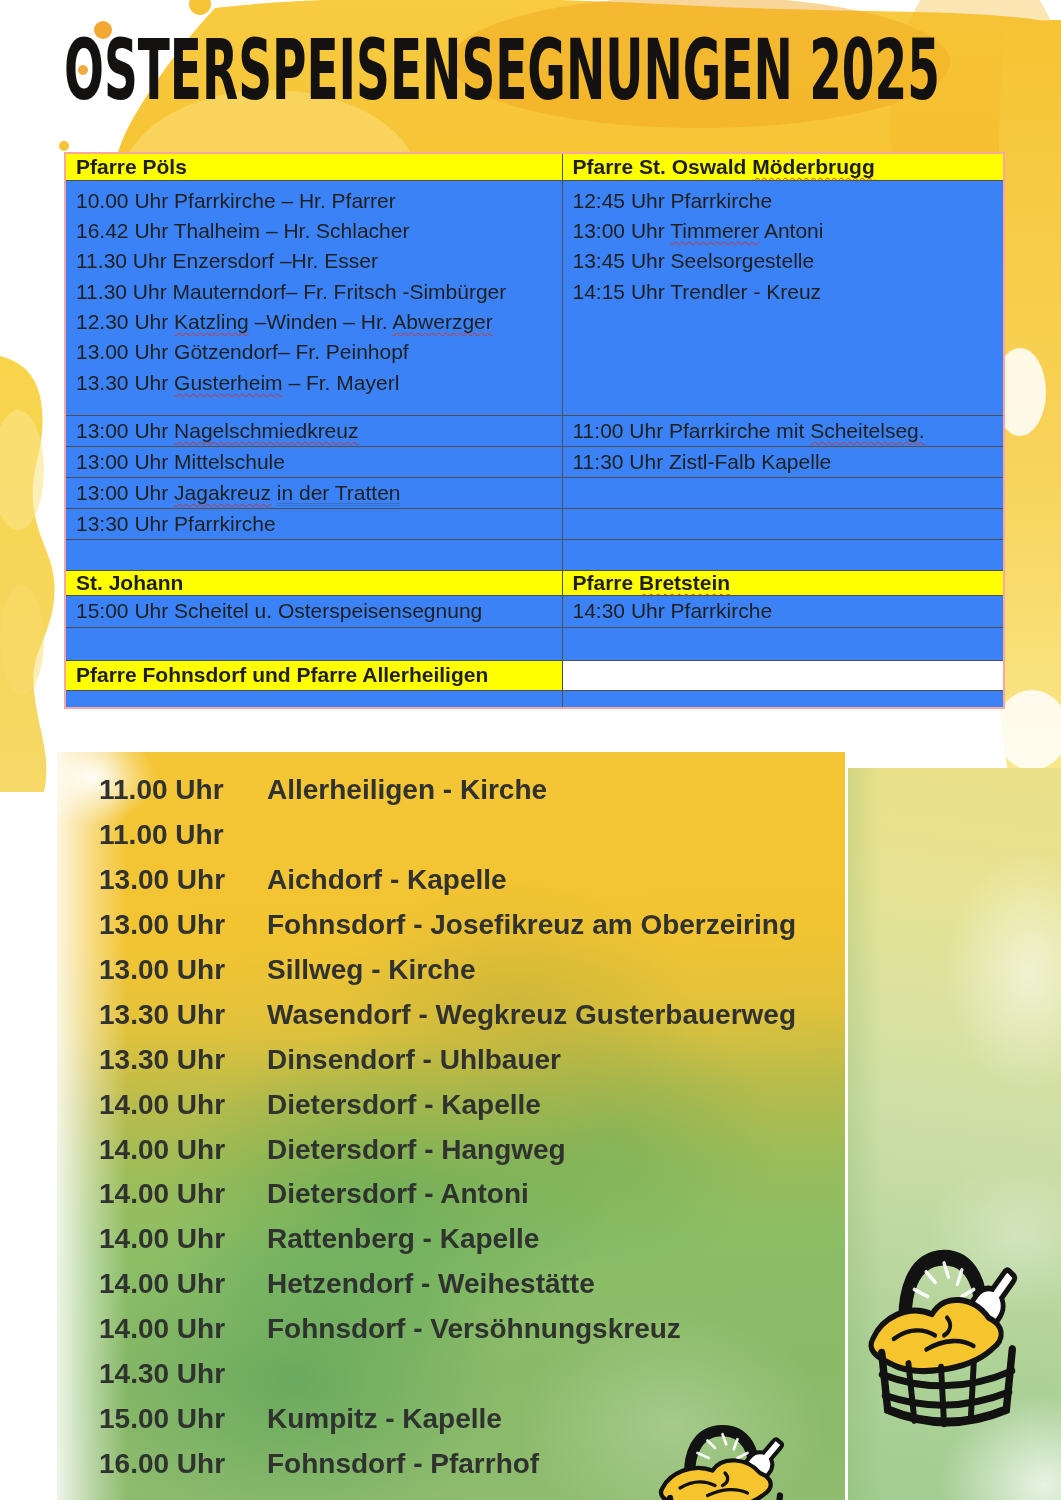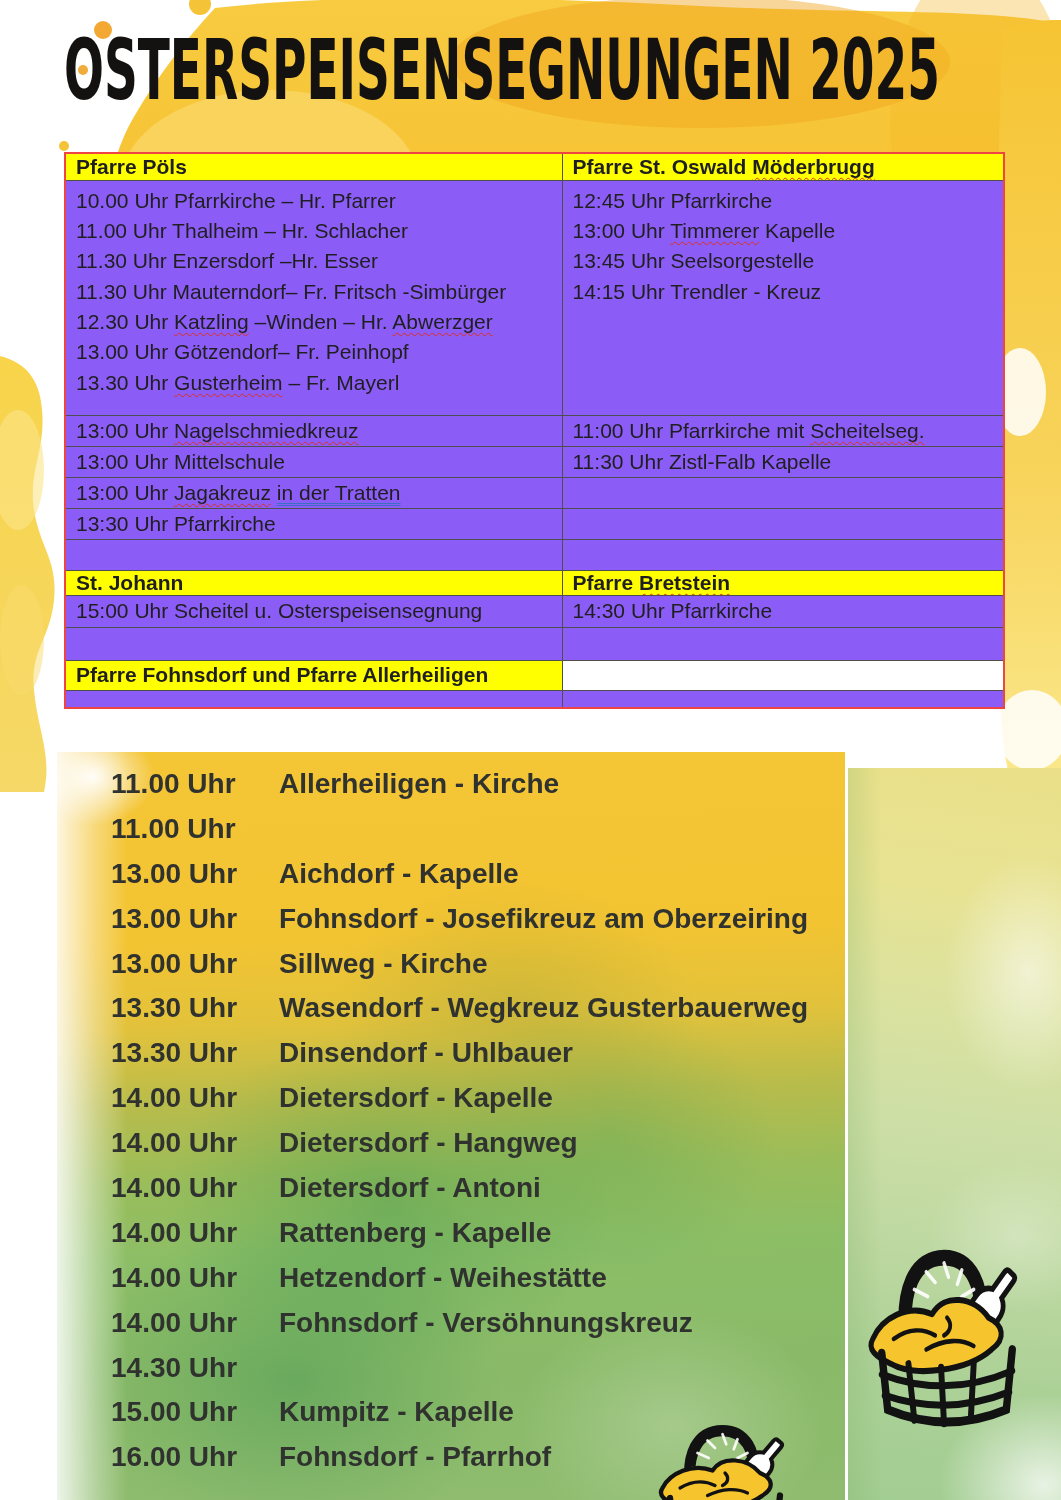"Pfarre Pöls" .schedule { background: #8b5cf6 -> #3b82f6; border: 2px solid #ef4444 -> 2px solid #fca5a5 }
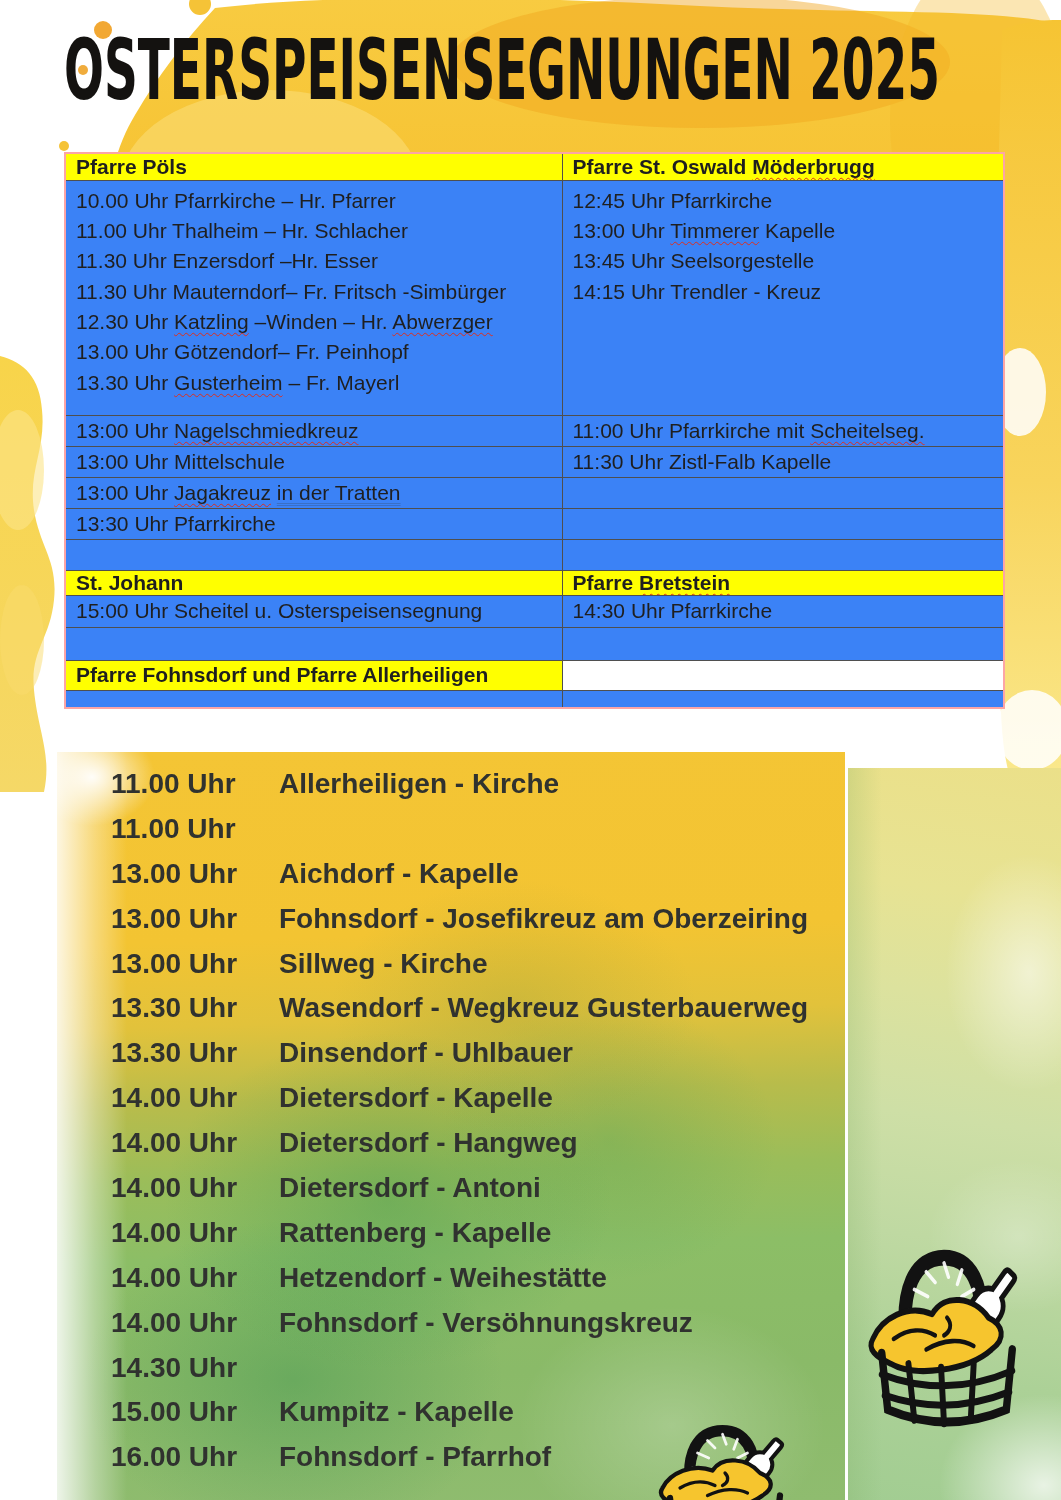"11.00 Uhr Thalheim – Hr." span { text: 11.00 -> 16.42 }
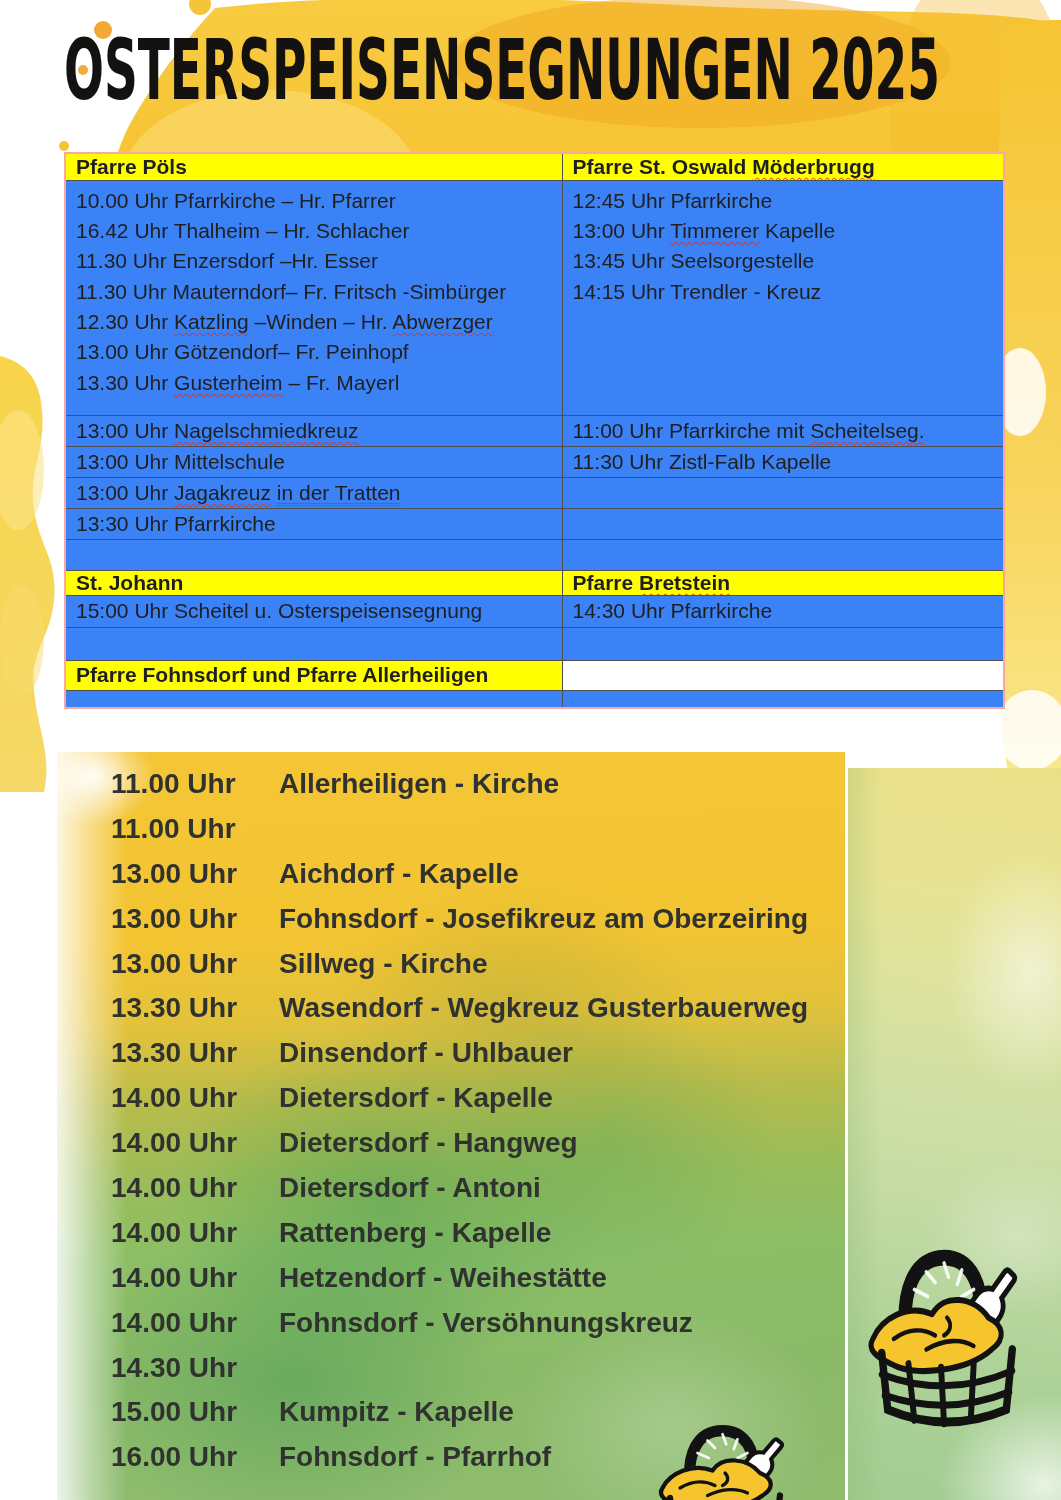"Kapelle" span { text: Kapelle -> Antoni }
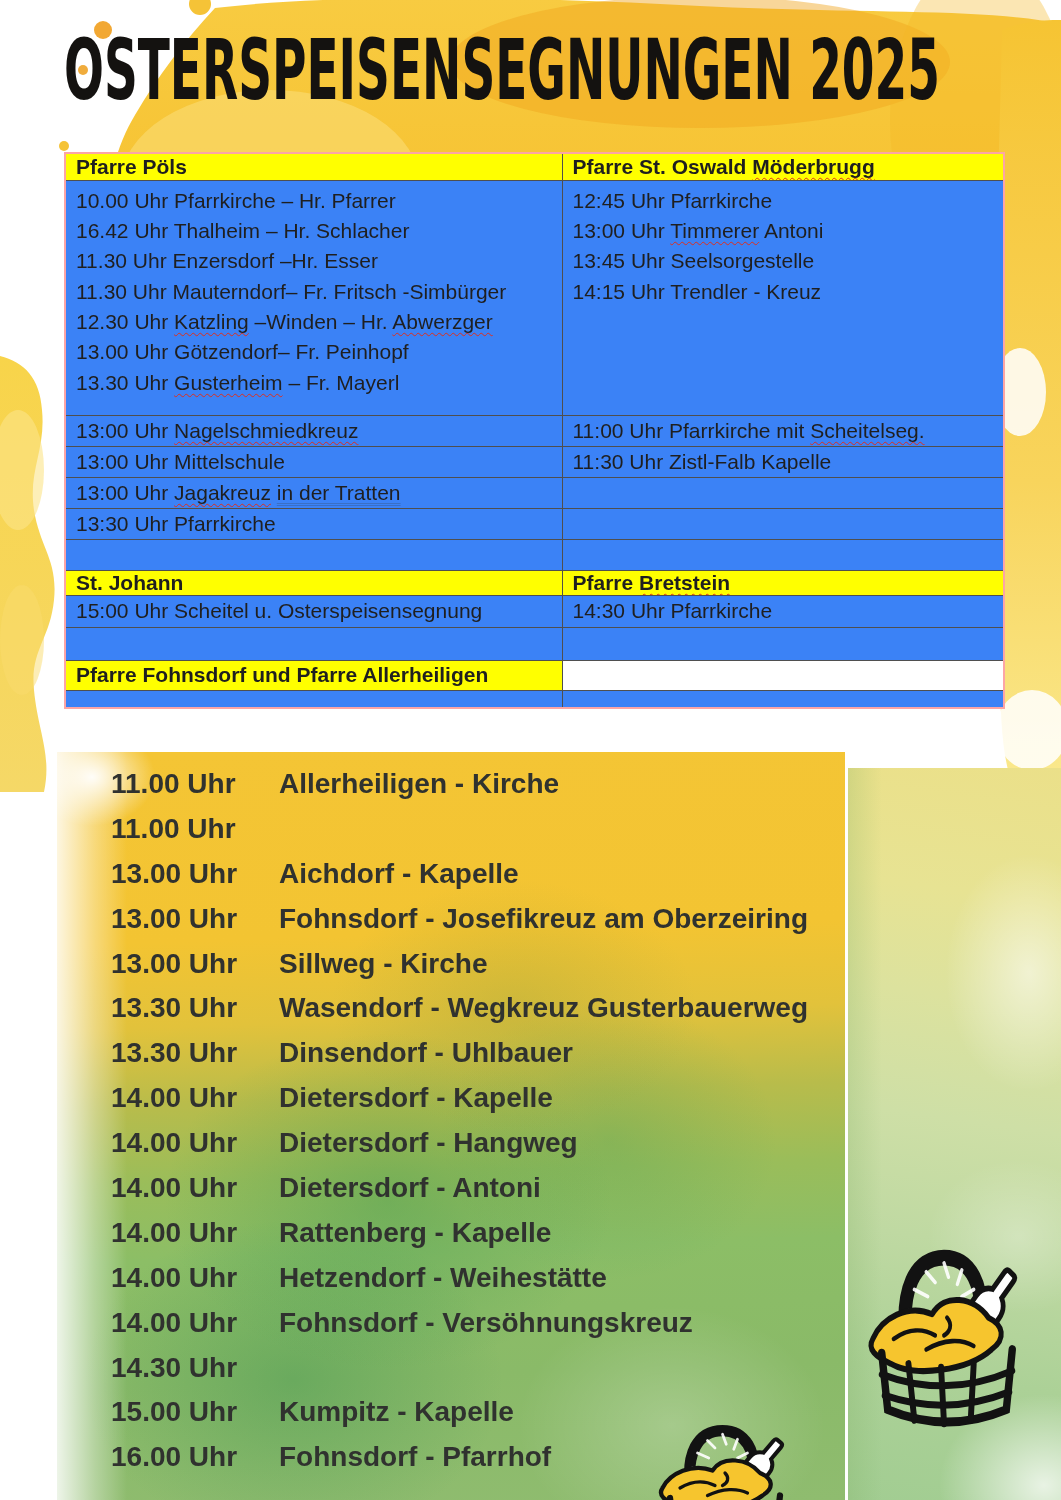"11.00 Uhr" .bitem { align-items: none -> center; margin-left: 12px -> none }
